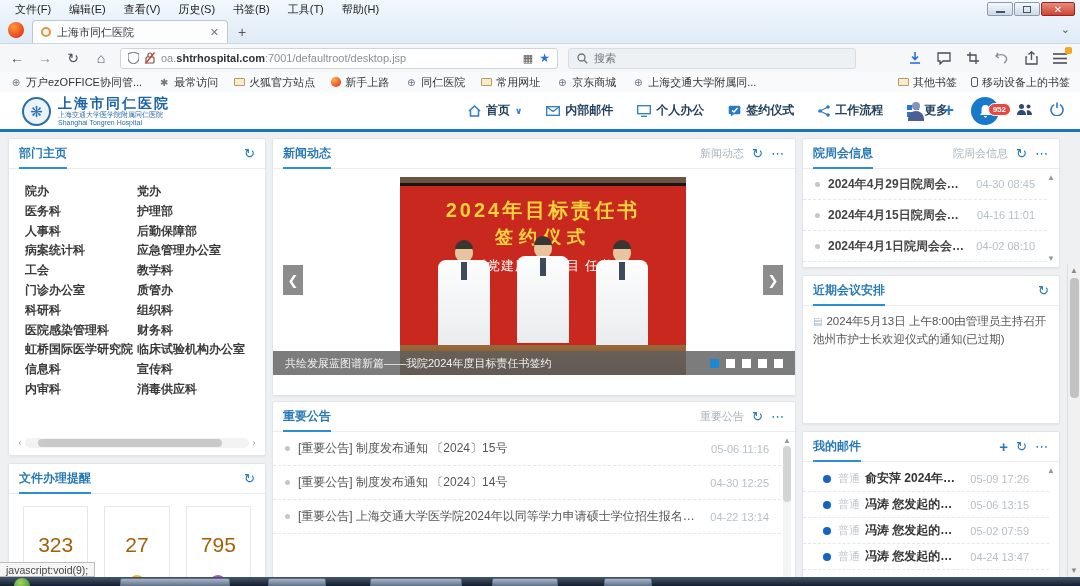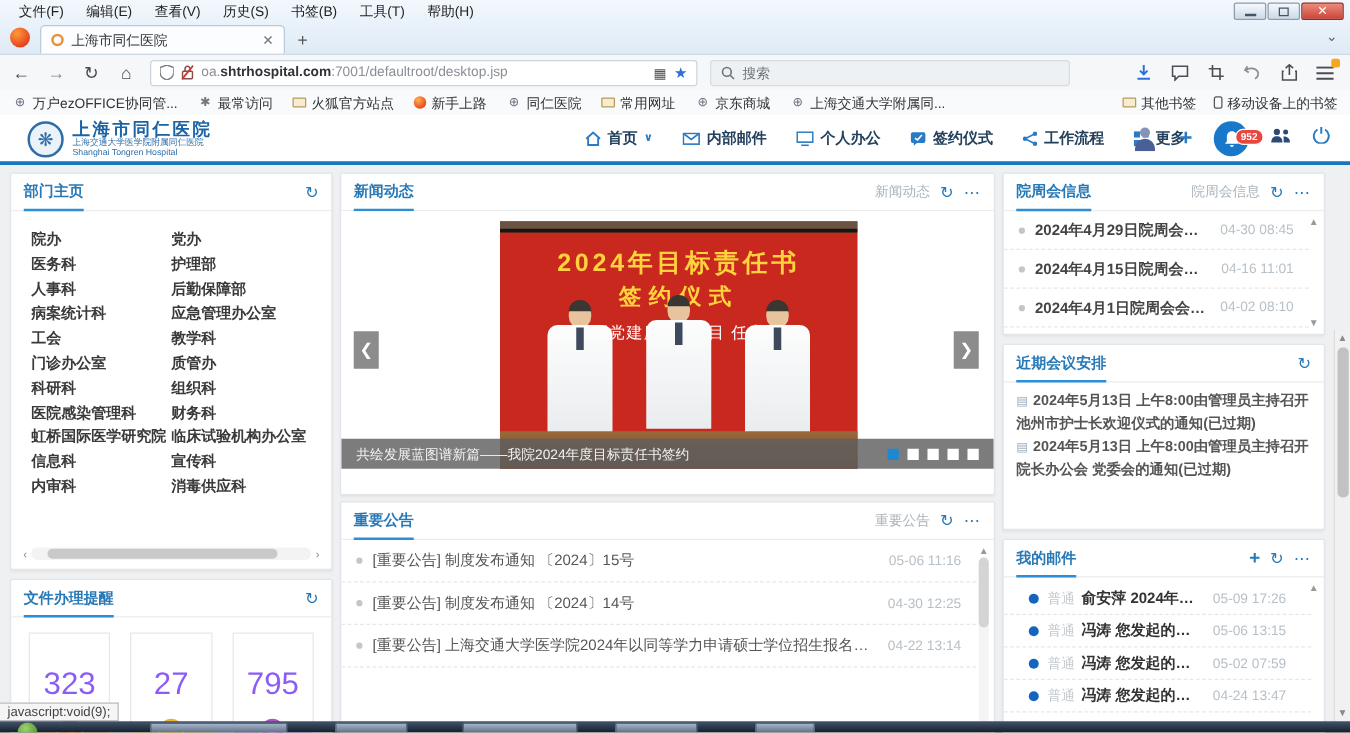"▤ 2024年5月13日" .meet-list { font-weight: bold -> none }
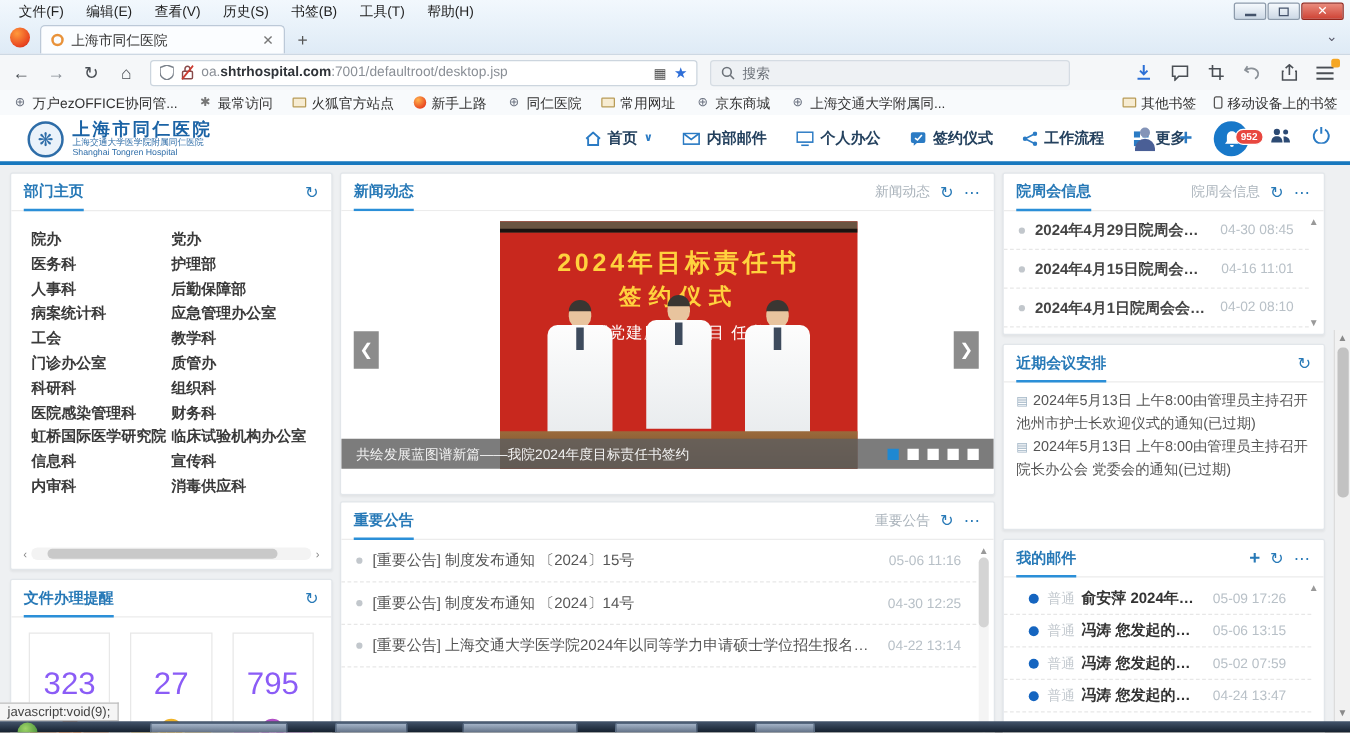"▤ 2024年5月13日 上午8:00由管理员主持召开院长办公会" div.meet-item { html: <div><span>▤</span><span>2024年5月13日 上午8:00由管理员主持召开院长办公会 党委会的通知(已过期)</span></div> -> none }
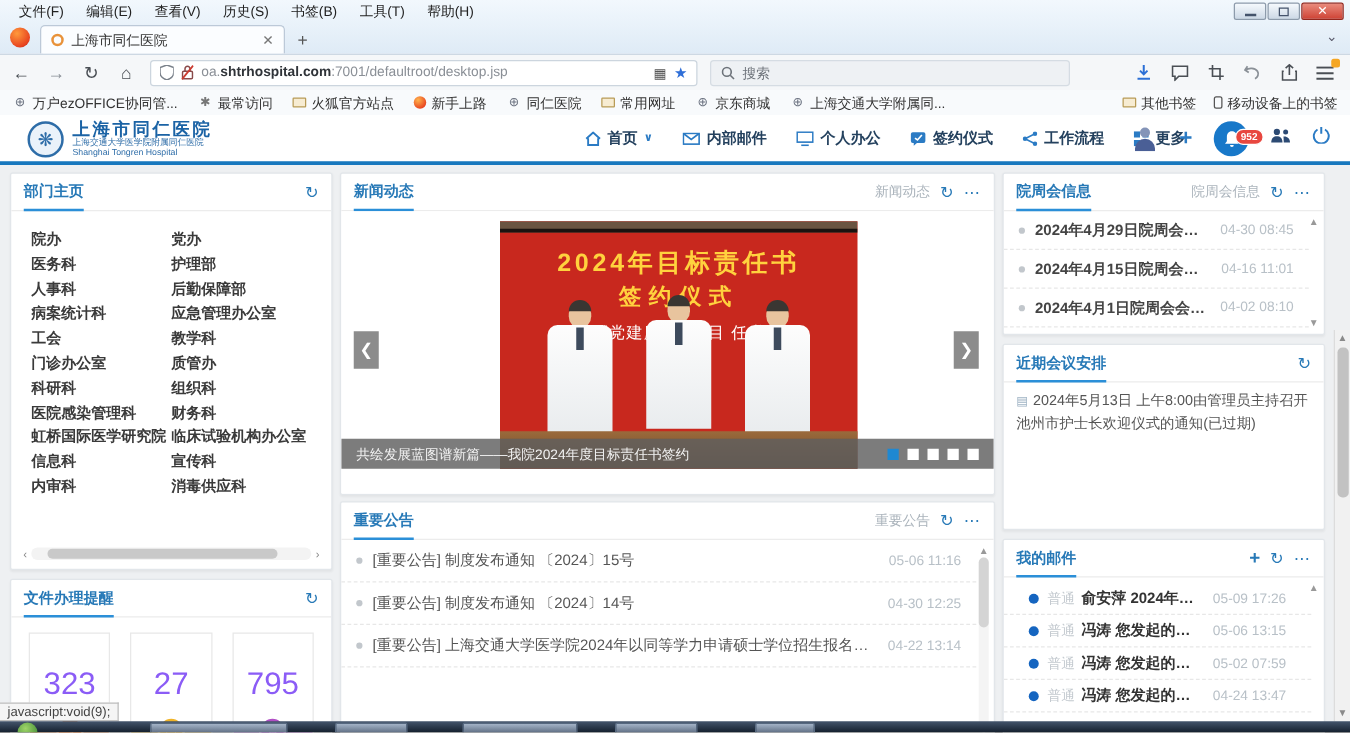"323" .fcard .num { color: #8b5cf6 -> #a16207; font-size: 25px -> 21px }
